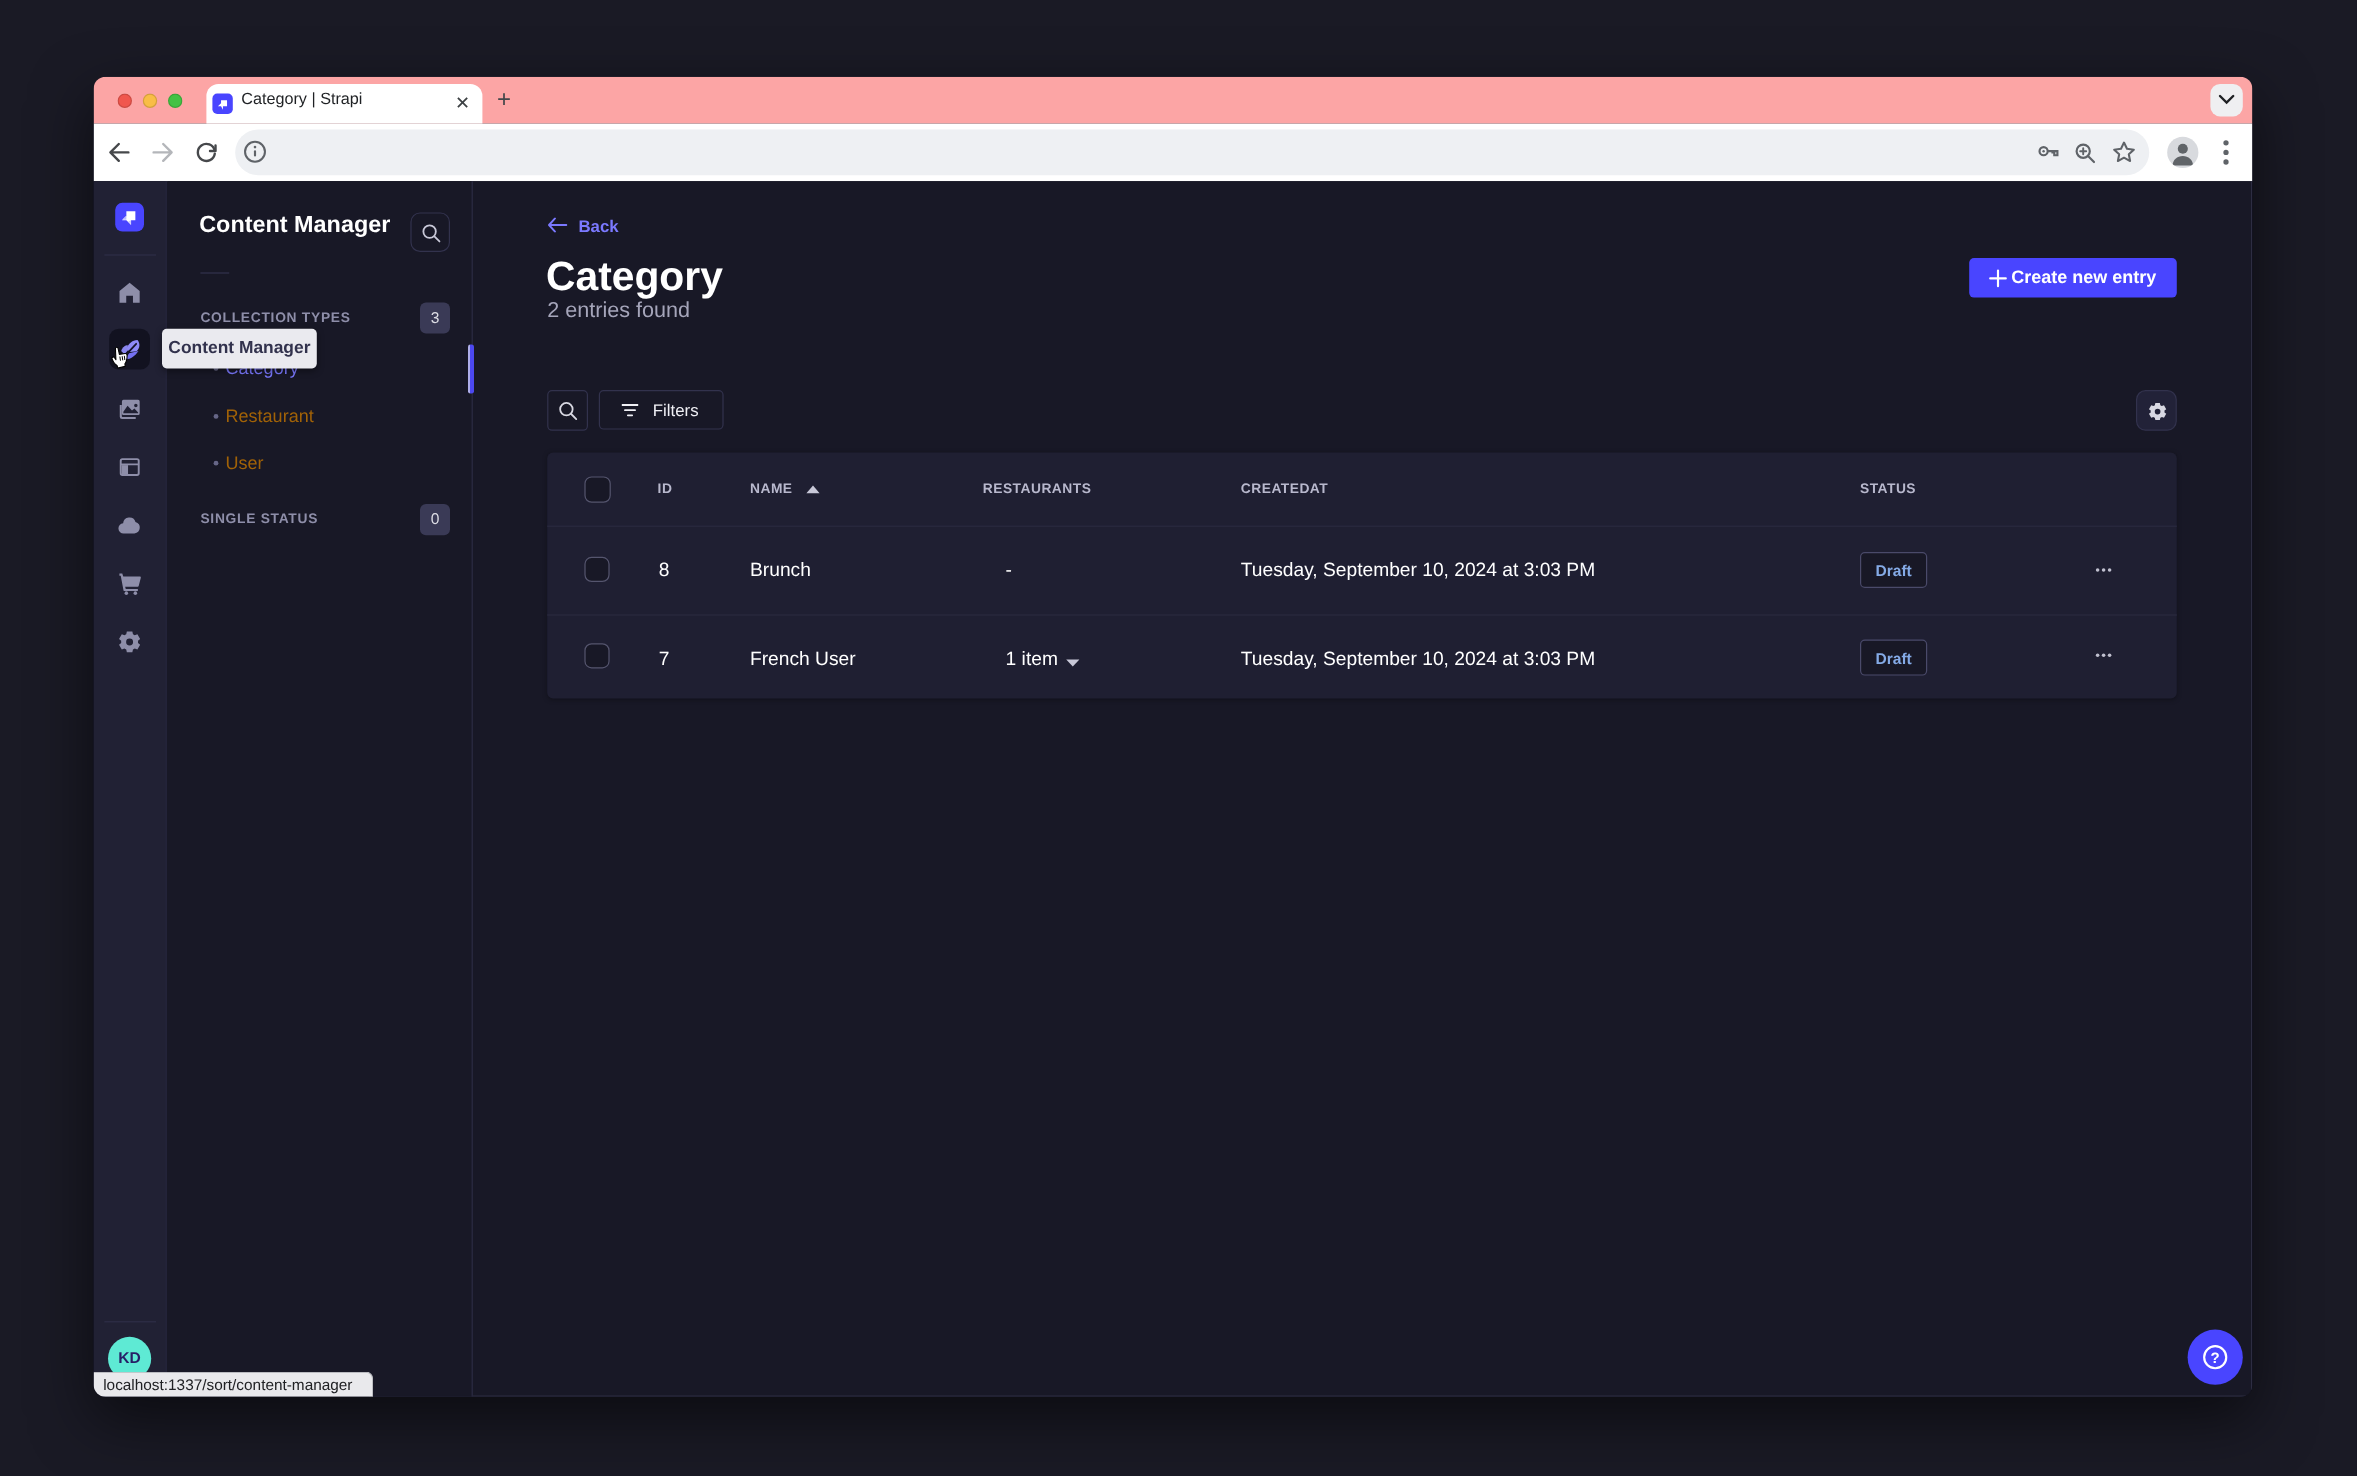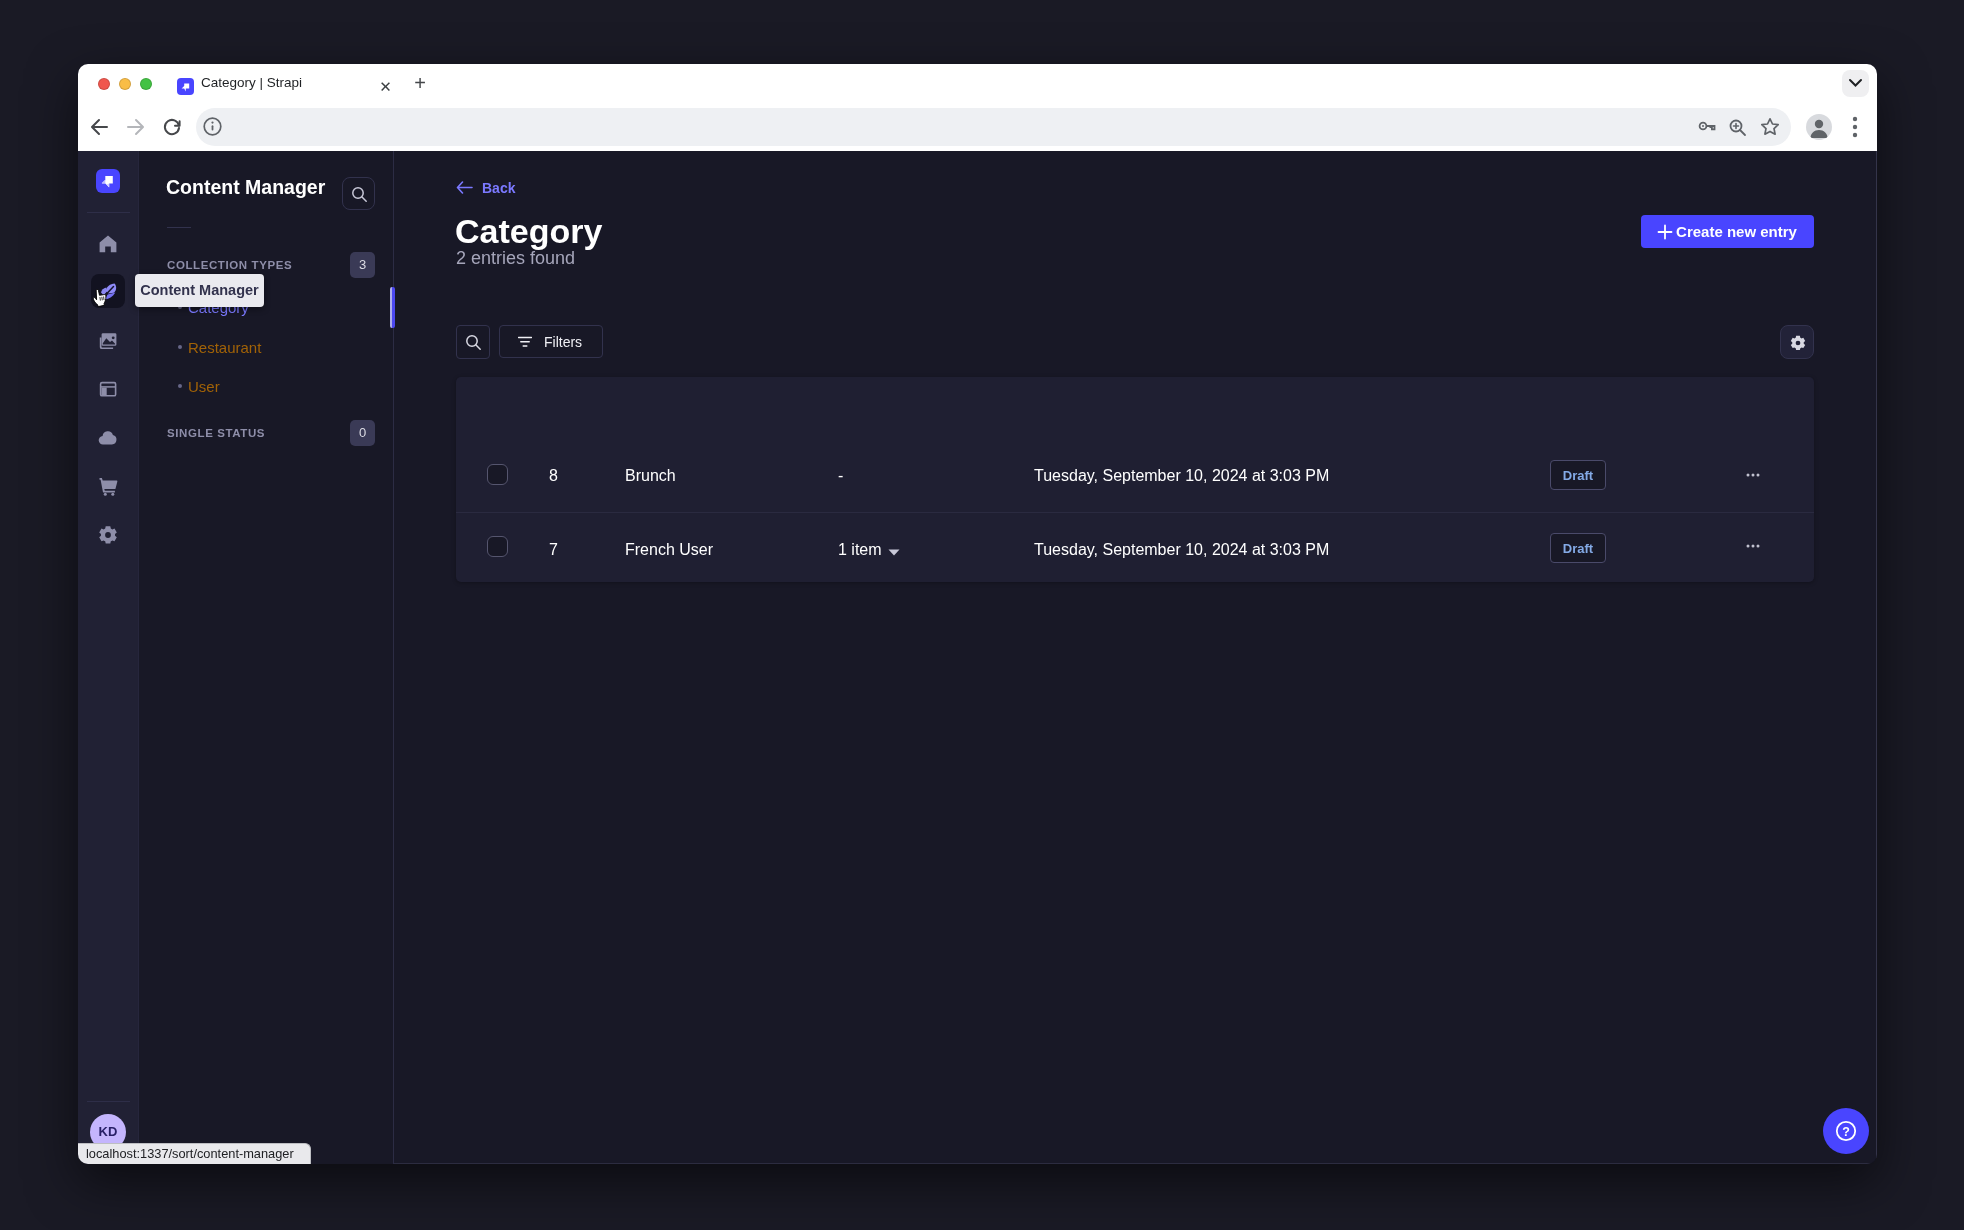"Category | Strapi" .tabstrip { background: #ffffff -> #fca5a5 }
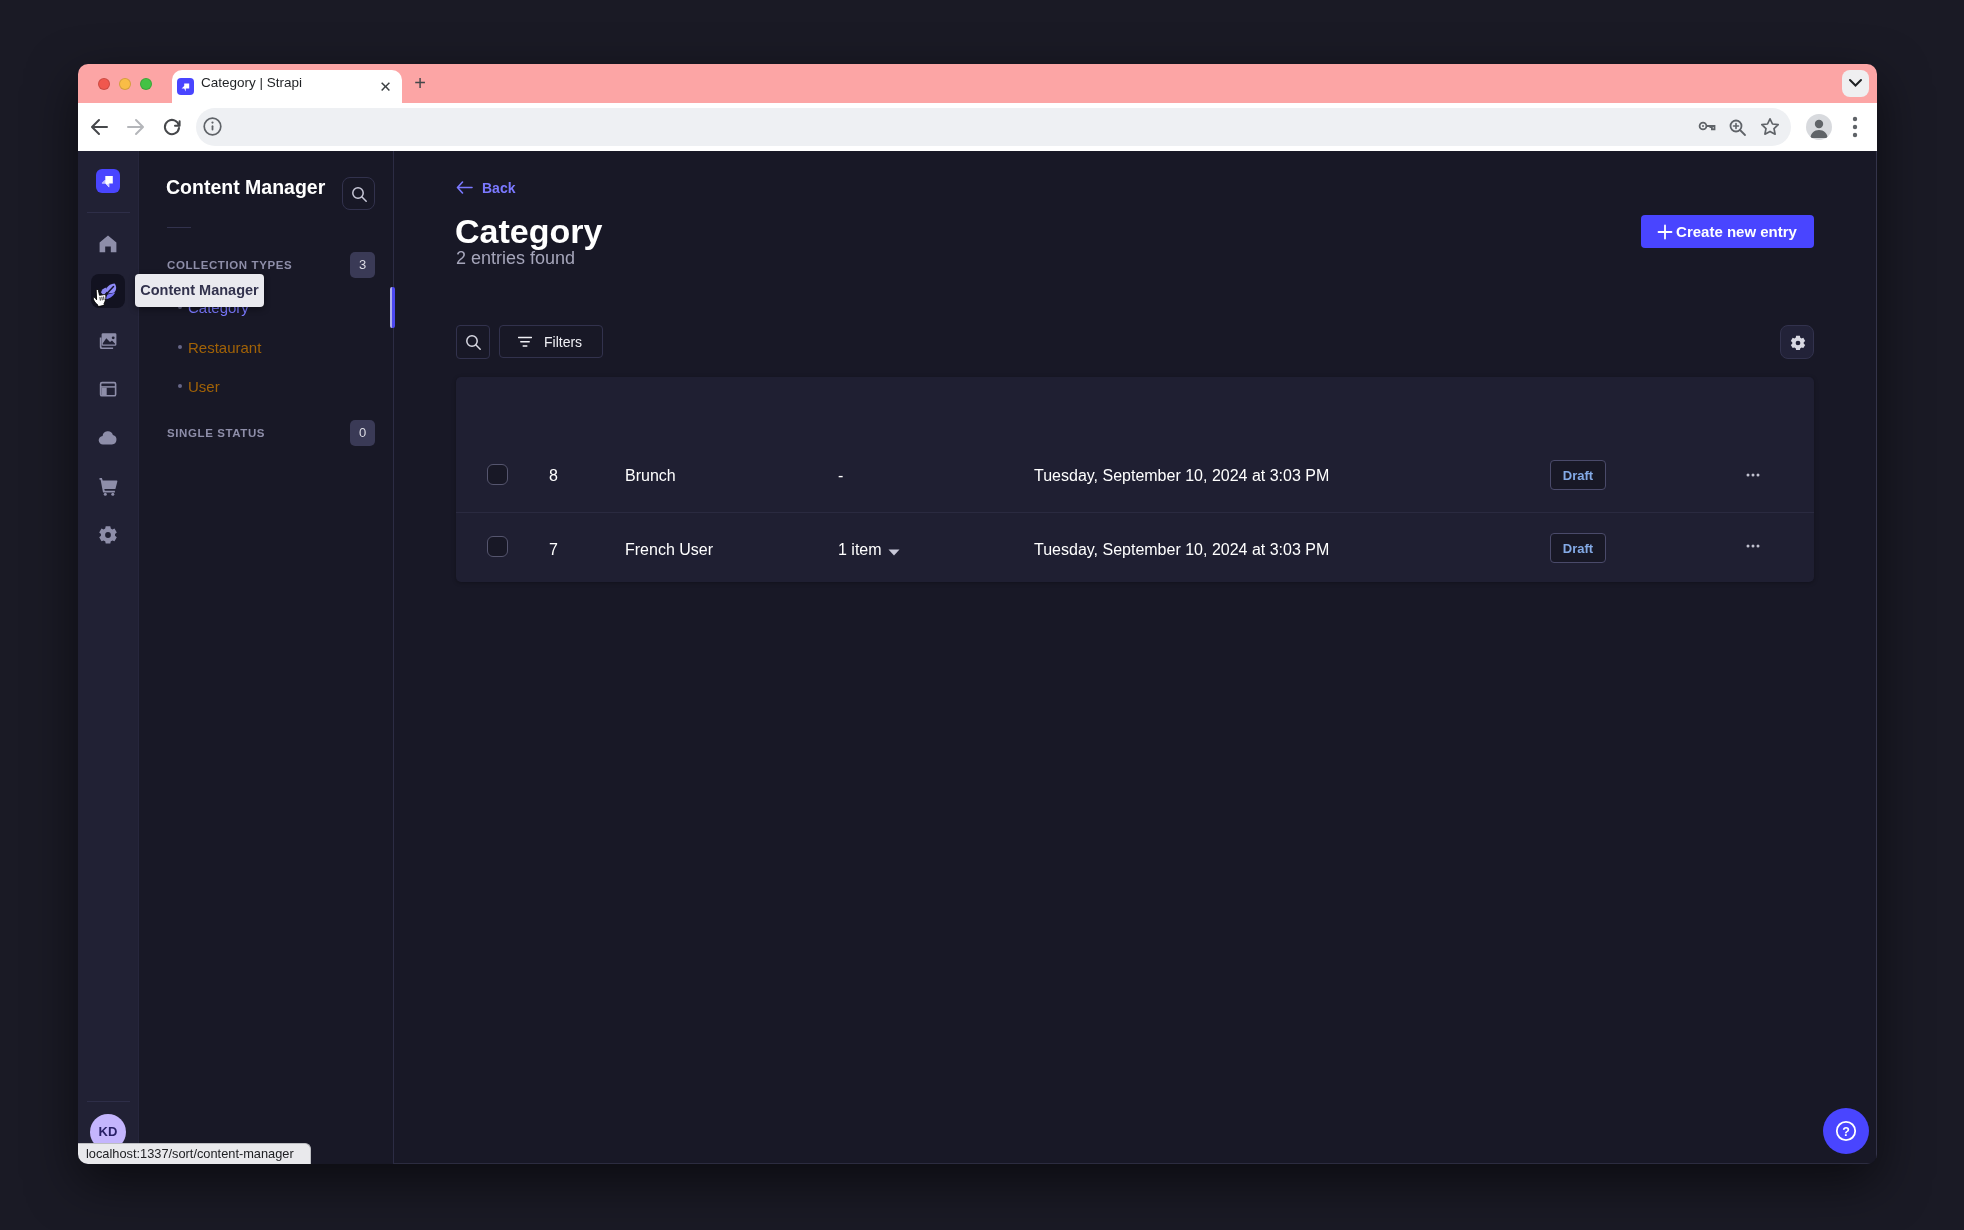"ID" div.thead { html: none -> <div> <div></div> <div>ID</div> <div>NAME</div> <svg> <path></path> </svg> <div>RESTAURANTS</div> <div>CREATEDAT</div> <div>STATUS</div> </div> }
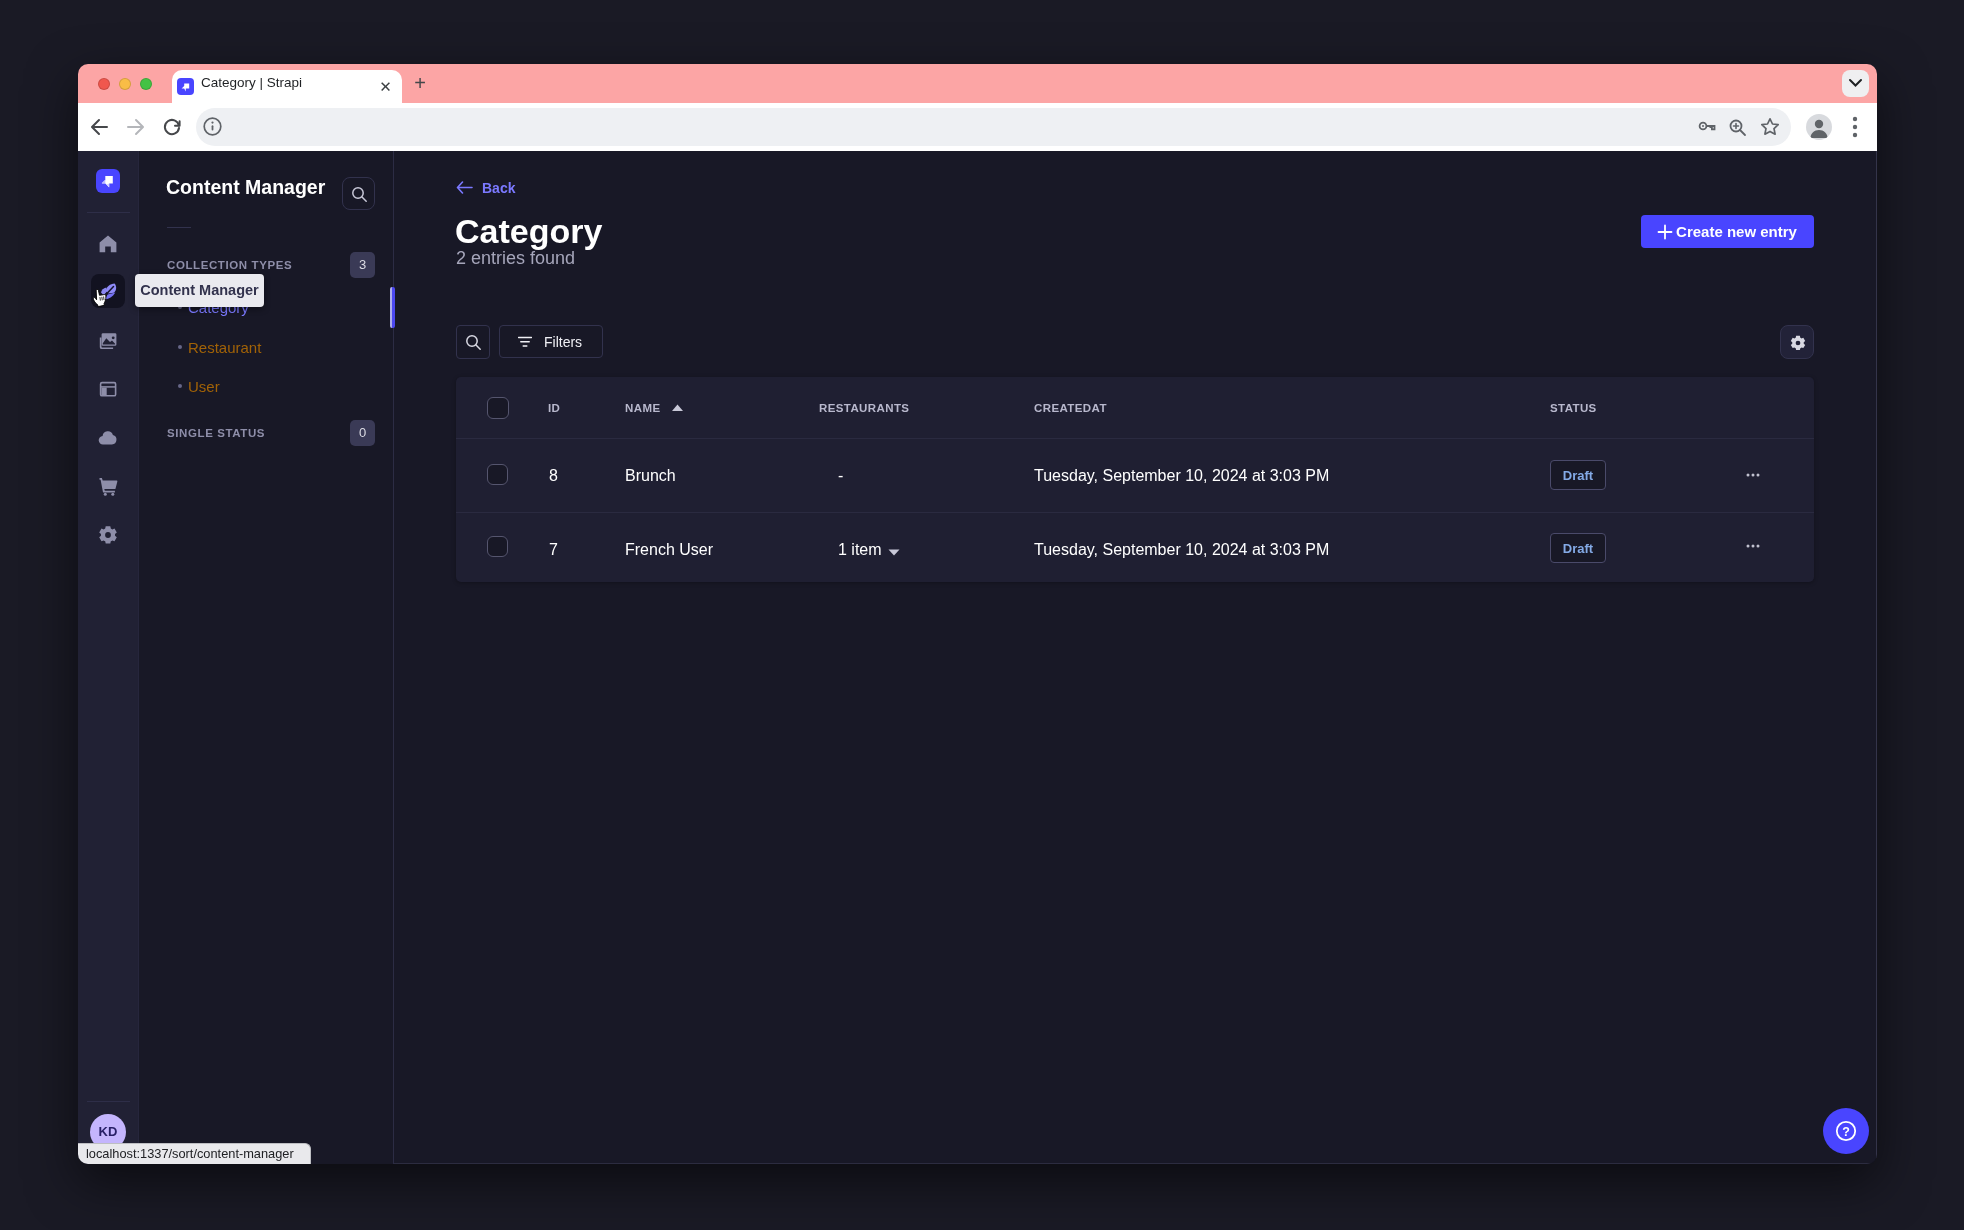"KD" .avatar { background: #c4b5fd -> #5eead4 }
